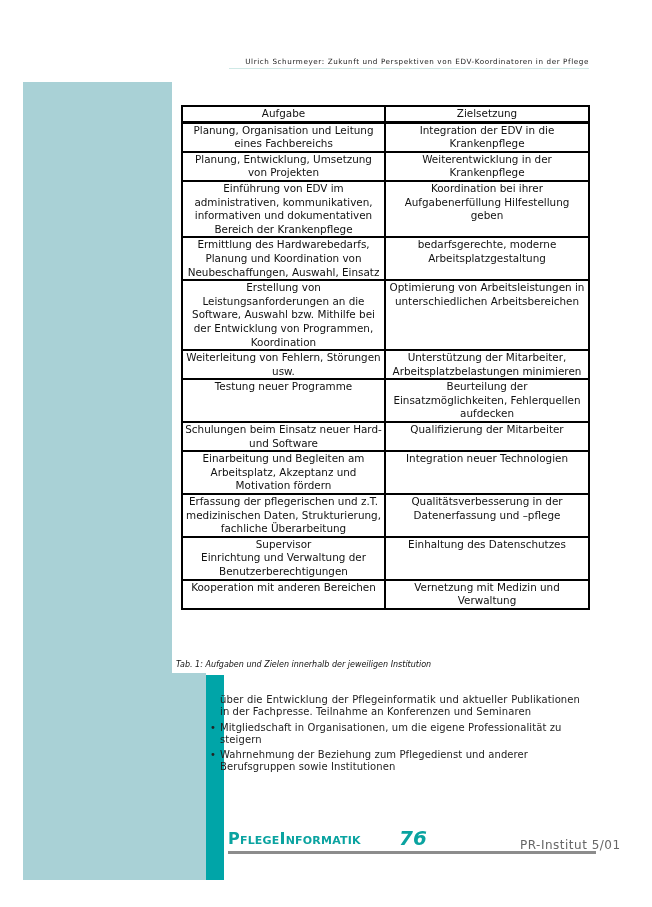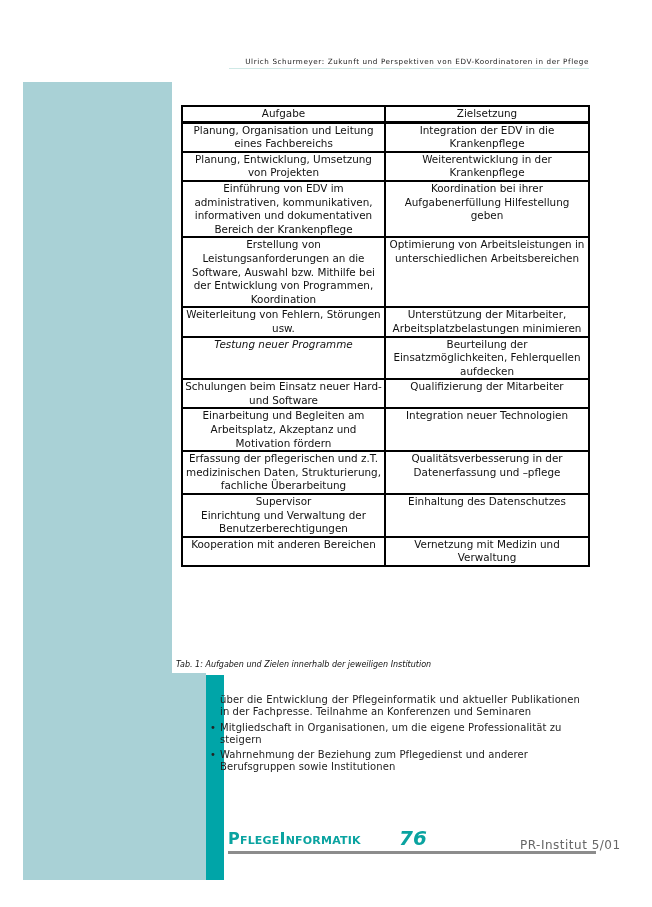"Ermittlung des Hardwarebedarfs, Planung" tr { html: none -> <tr> <td>Ermittlung des Hardwarebedarfs, Planung und Koordination von Neubeschaffungen, Auswahl, Einsatz</td> <td>bedarfsgerechte, moderne Arbeitsplatzgestaltung</td> </tr> }
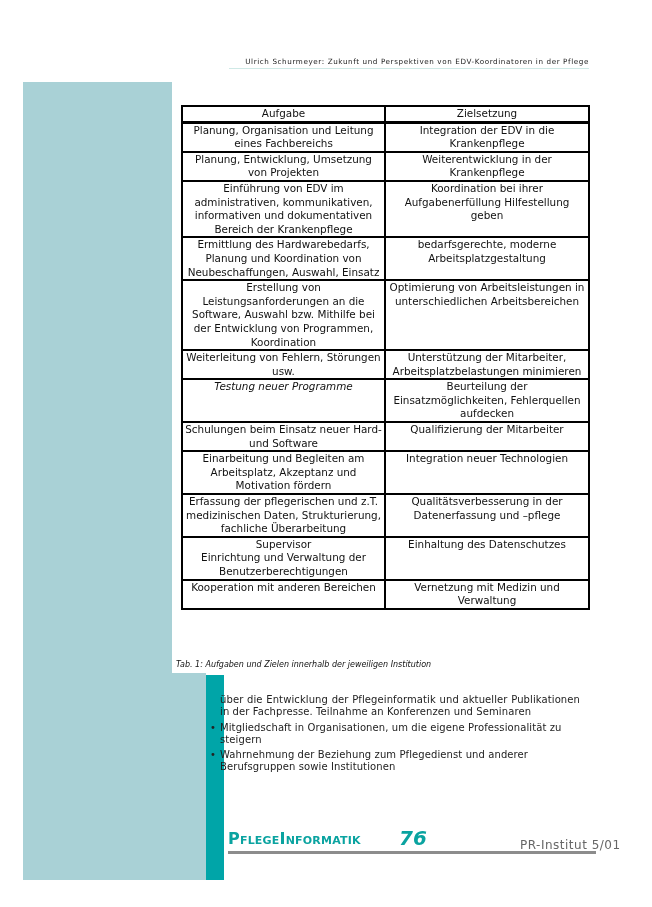"Testung neuer Programme" td { font-style: italic -> none }
